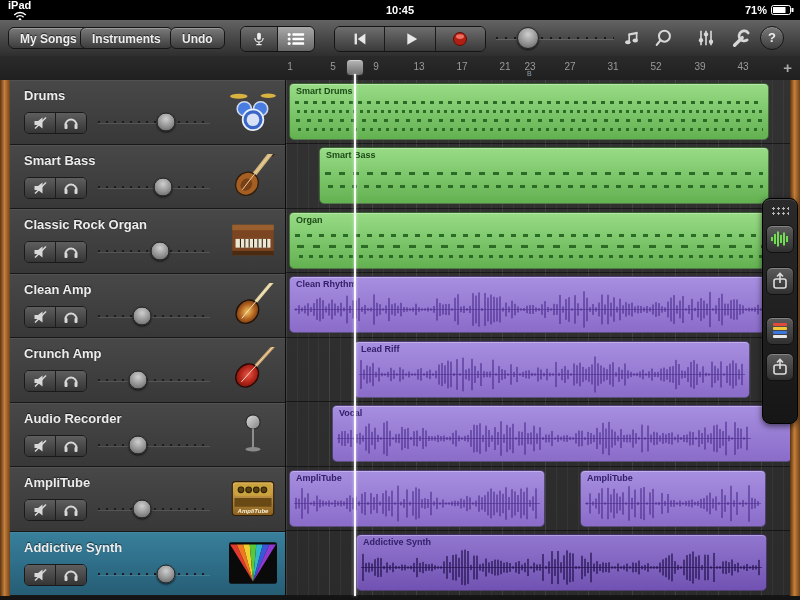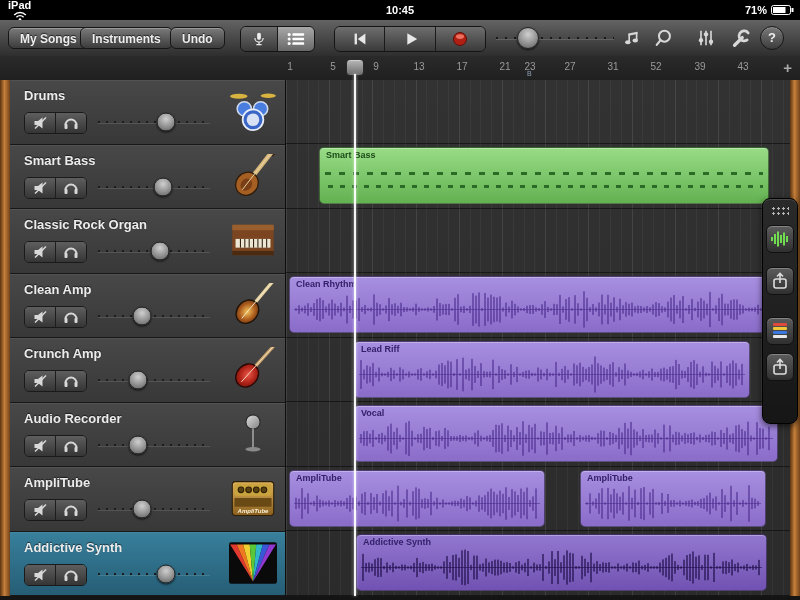"Smart Drums" div.region { html: none -> <div> <div>Smart Drums</div> <div></div> </div> }
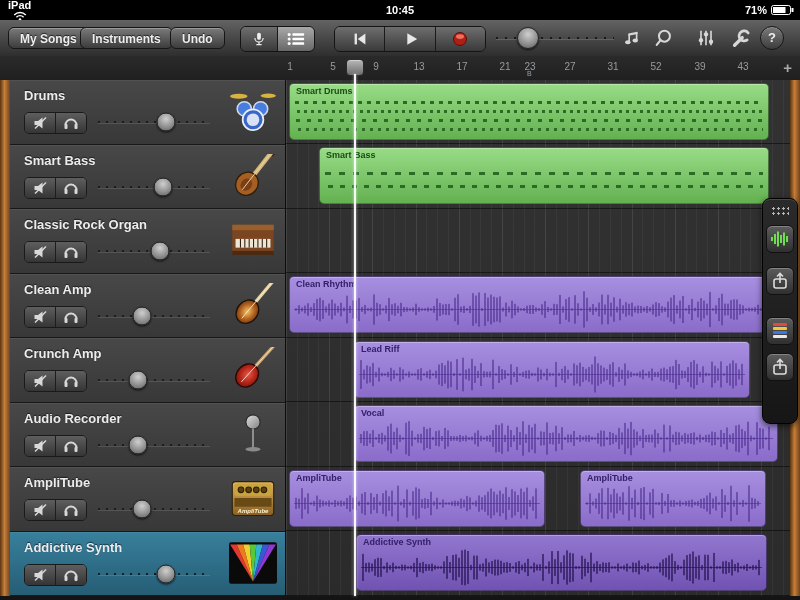"Organ" div.region { html: none -> <div> <div>Organ</div> <div></div> </div> }
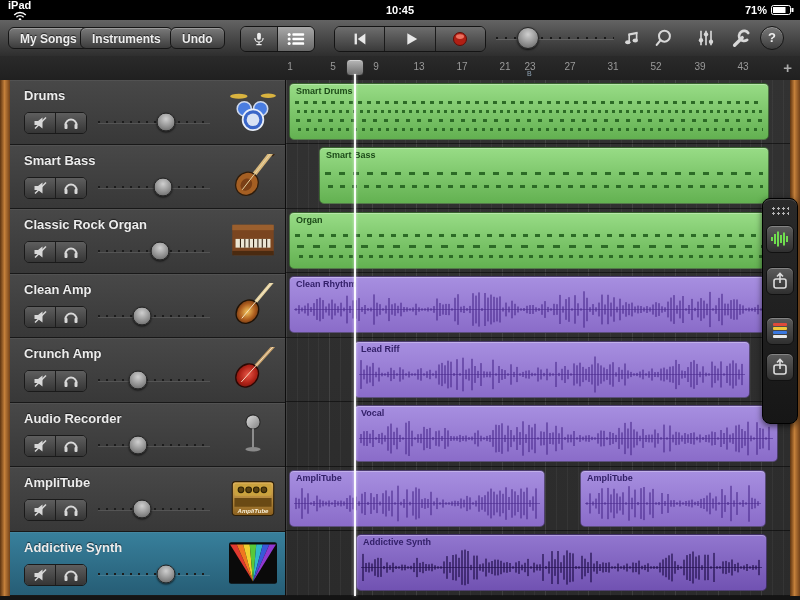"Vocal" div.region { left: 68px -> 46px; width: 424px -> 460px }
